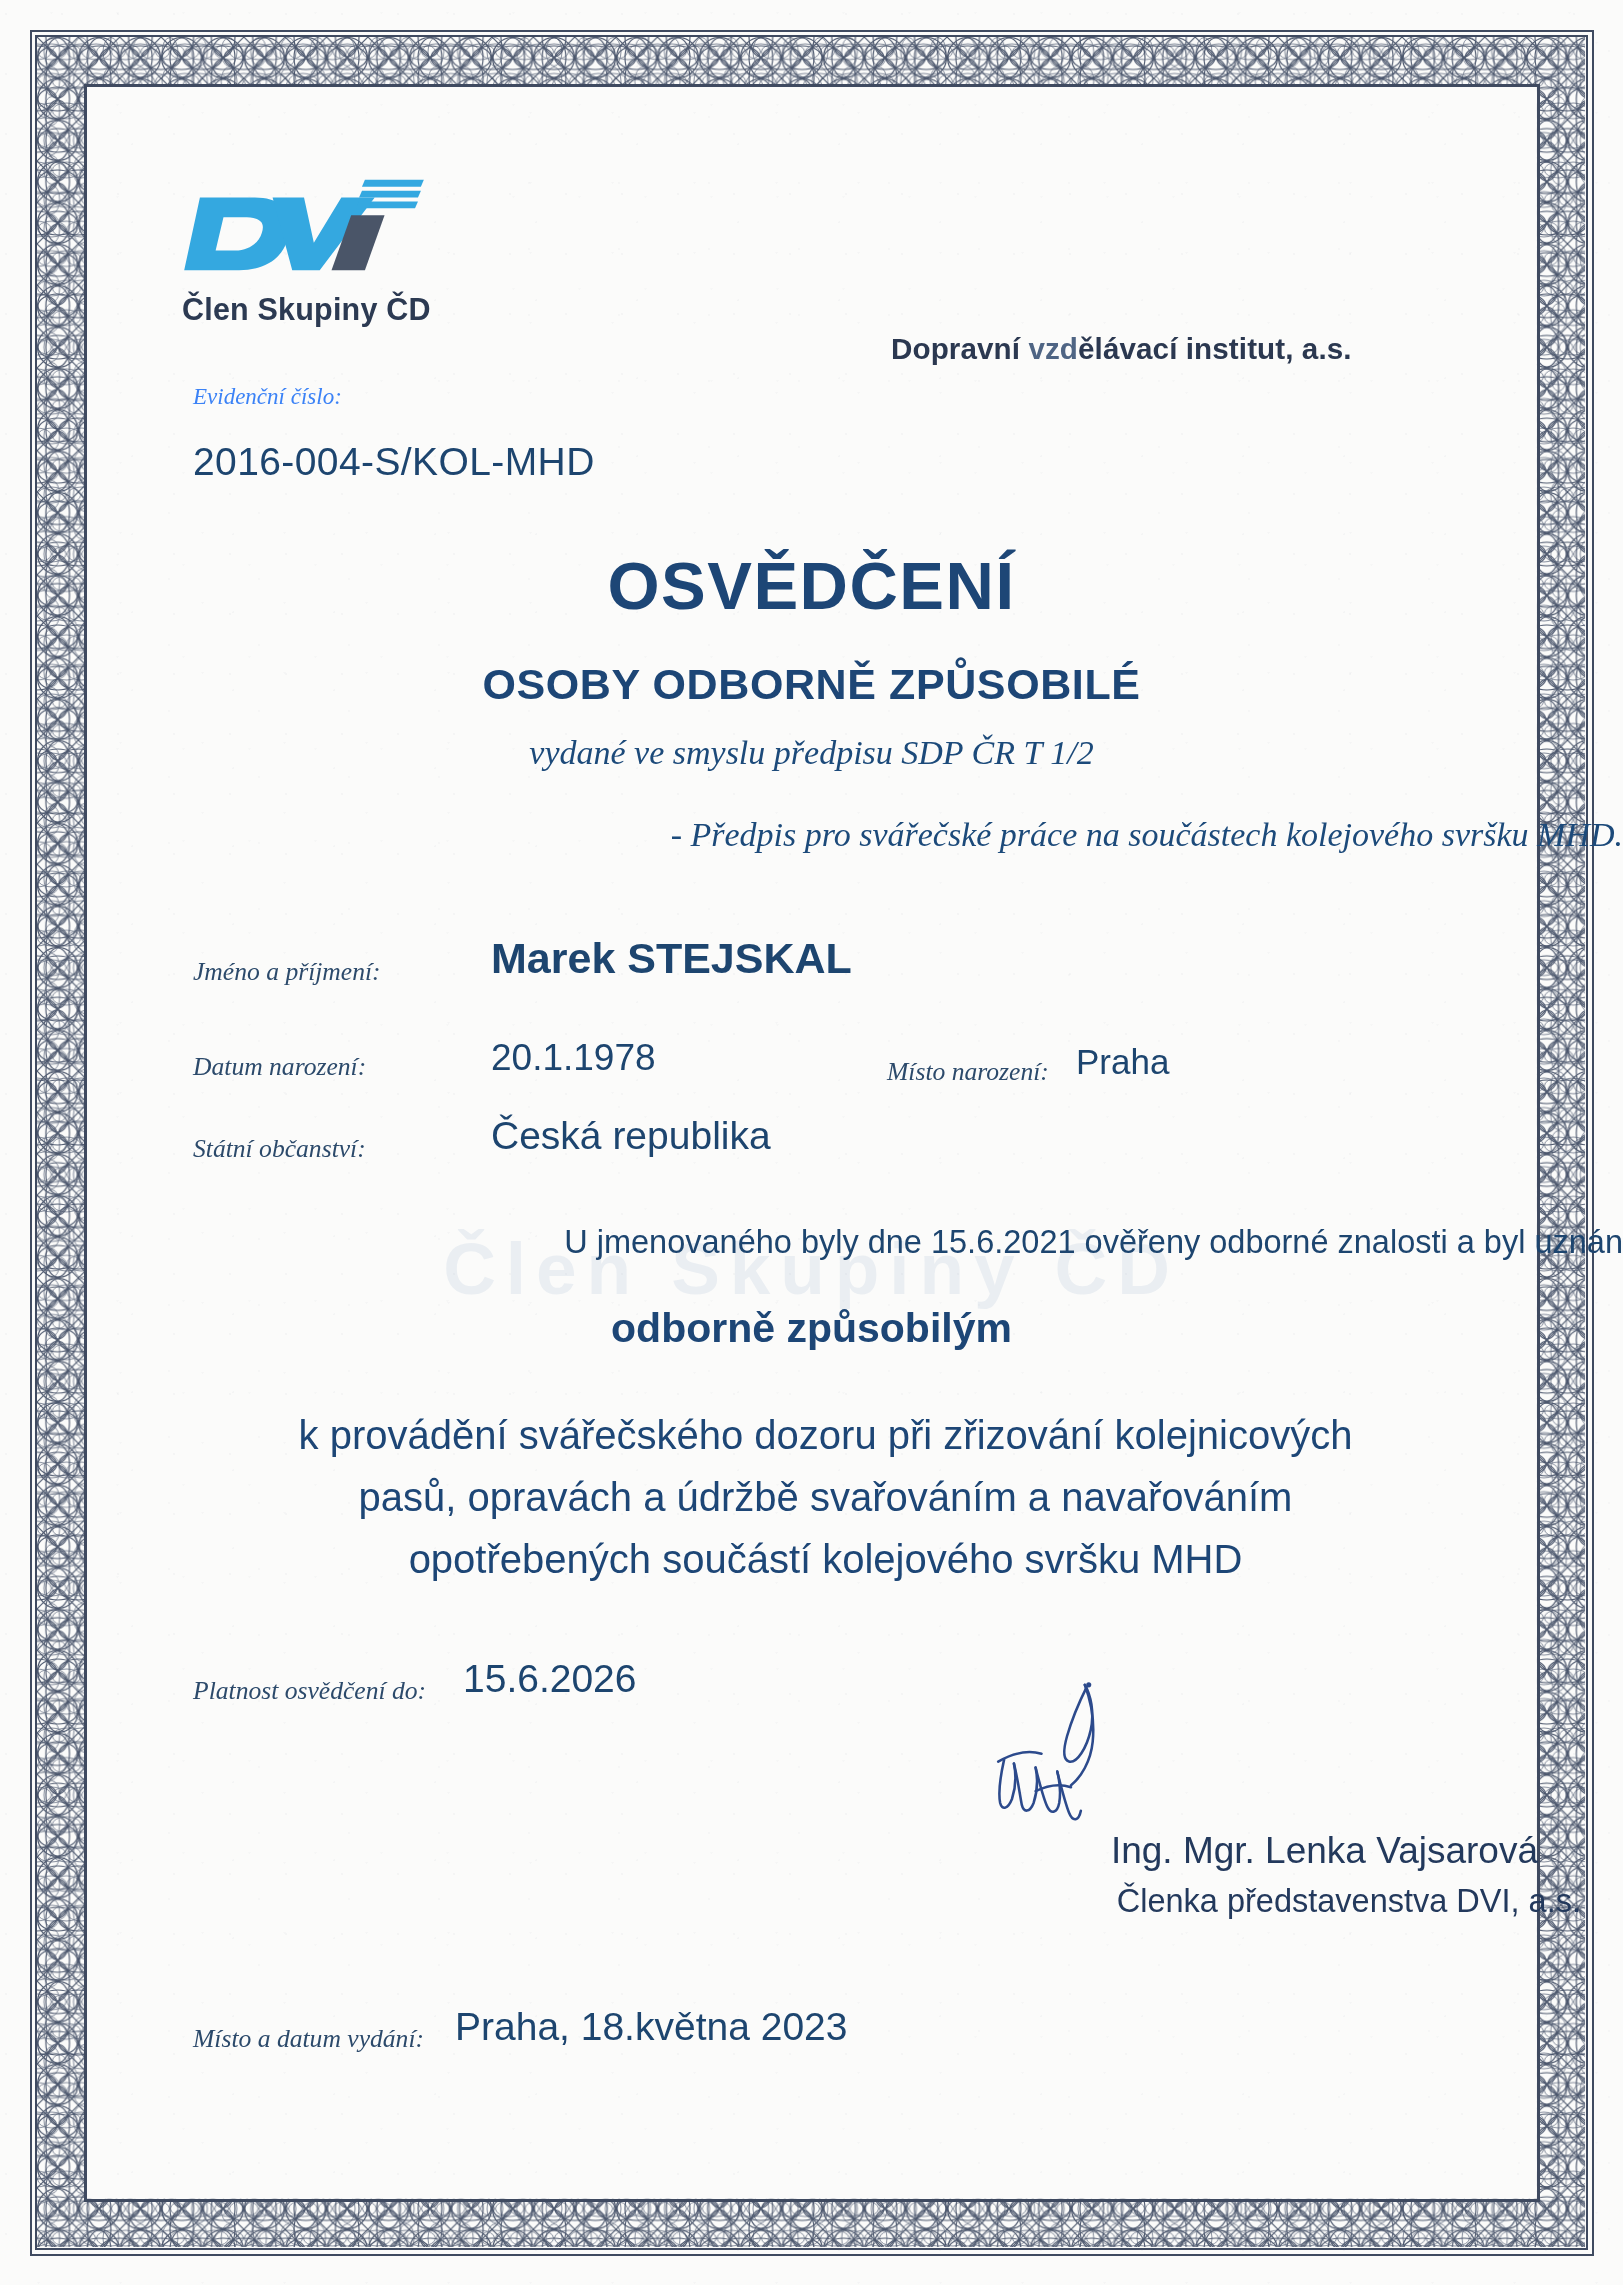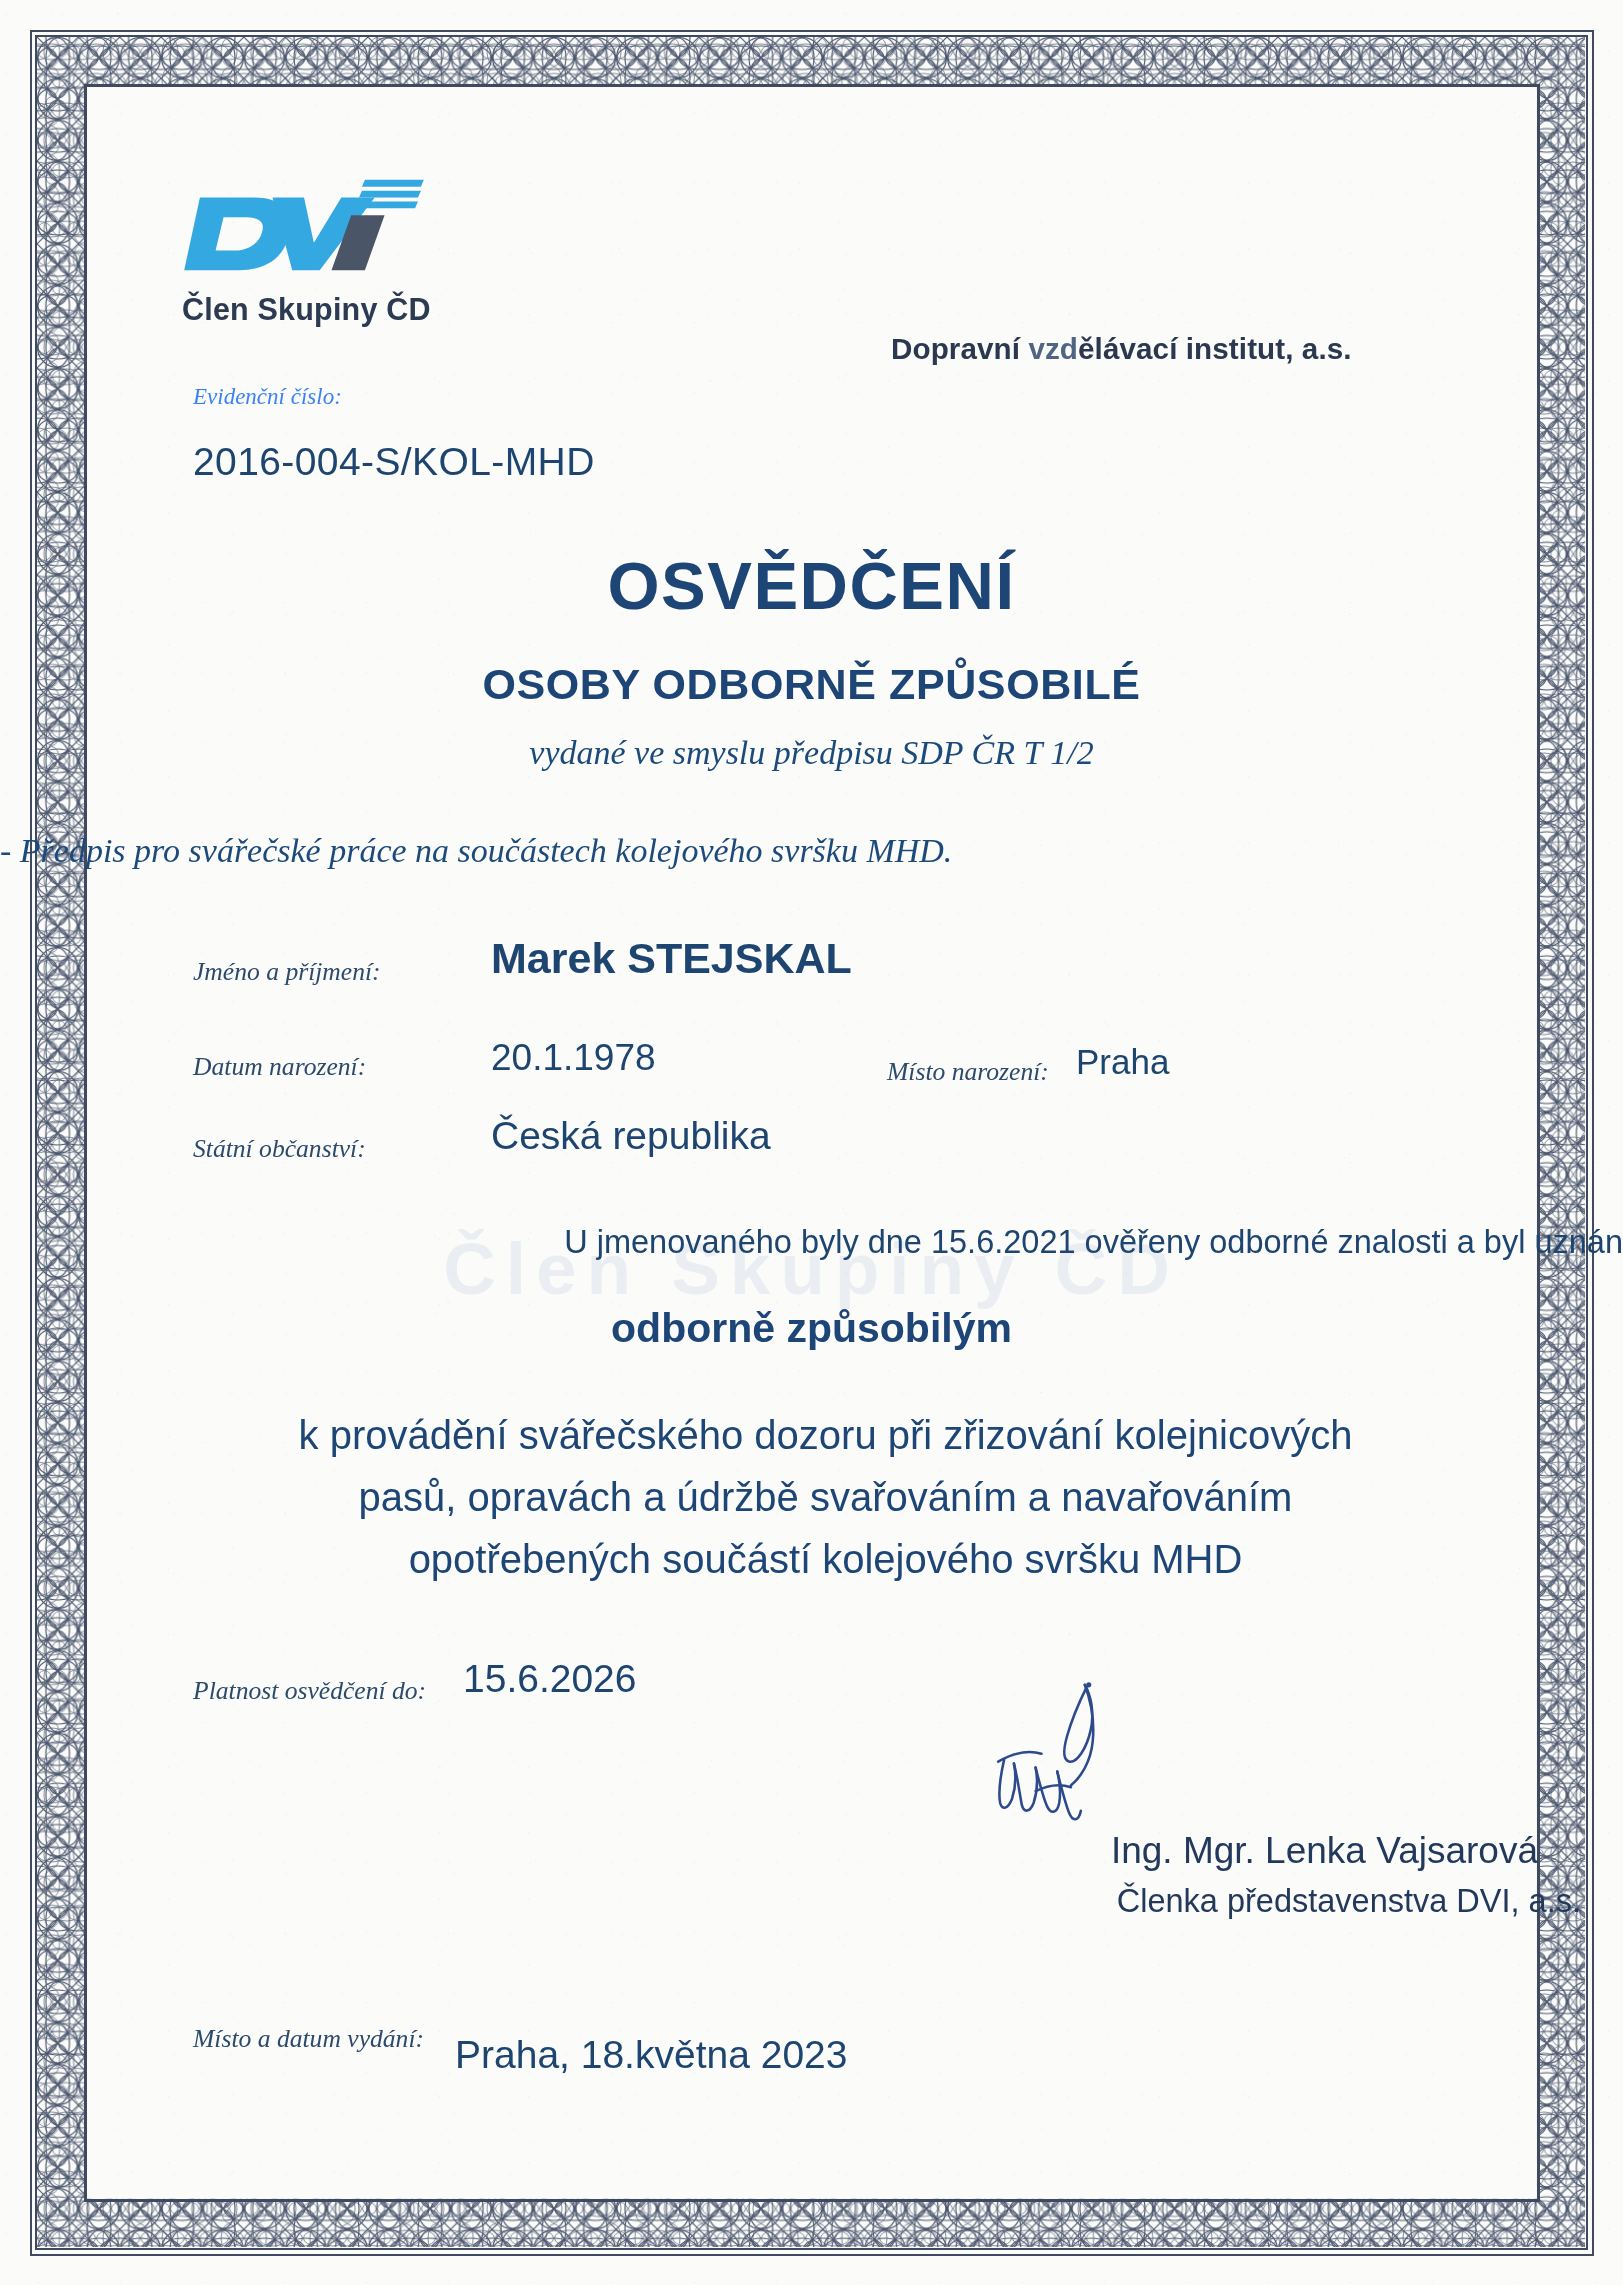"- Předpis pro svářečské práce" .issued-line2 { margin-top: 16px -> none; text-align: left -> right }
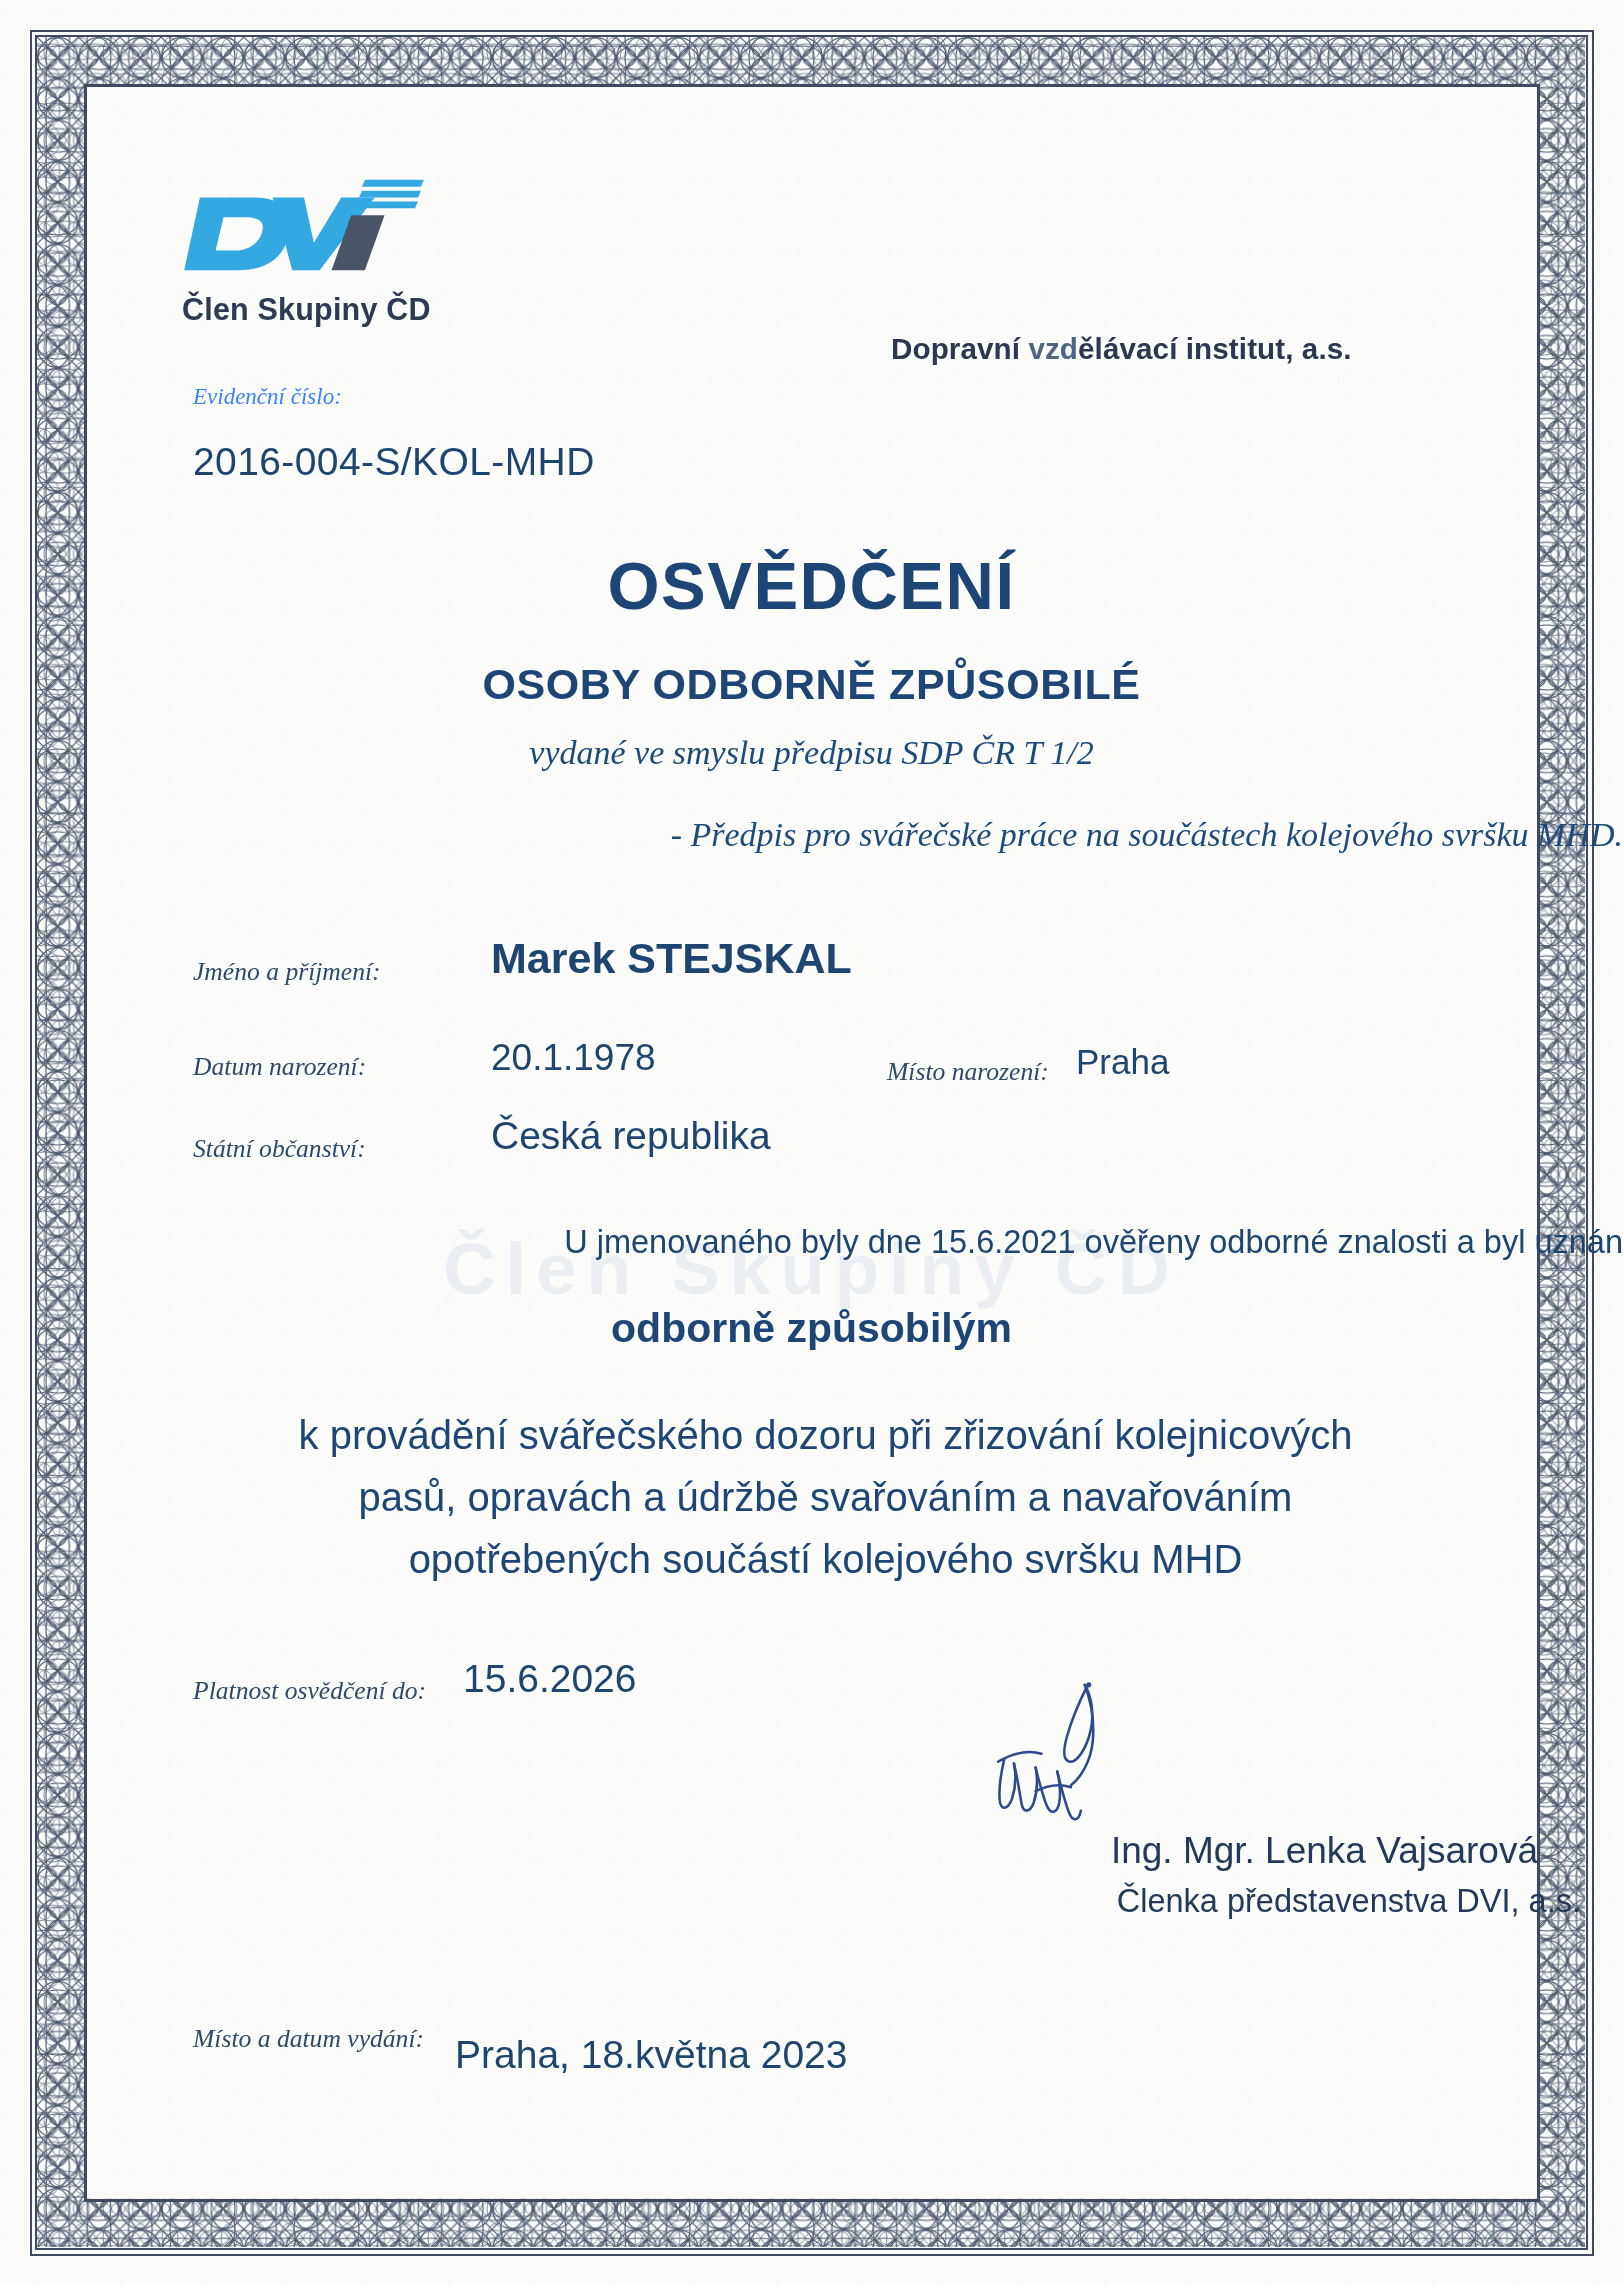"Praha, 18.května 2023" .val-issue { margin-top: 28px -> none }
